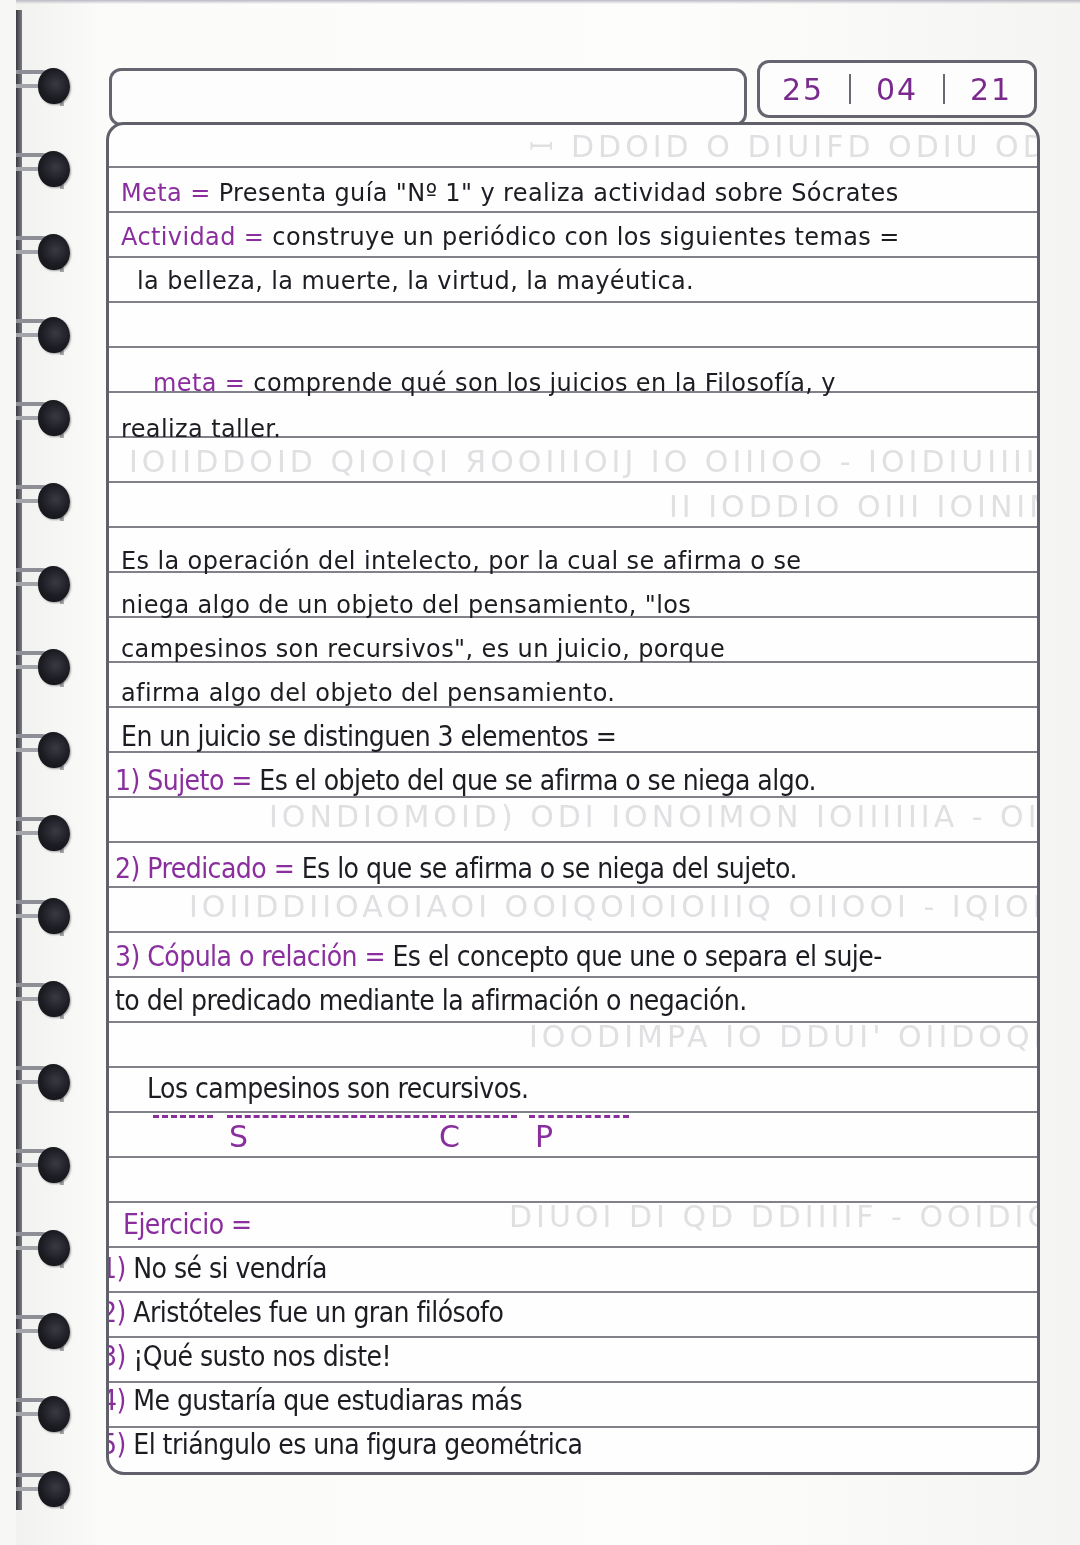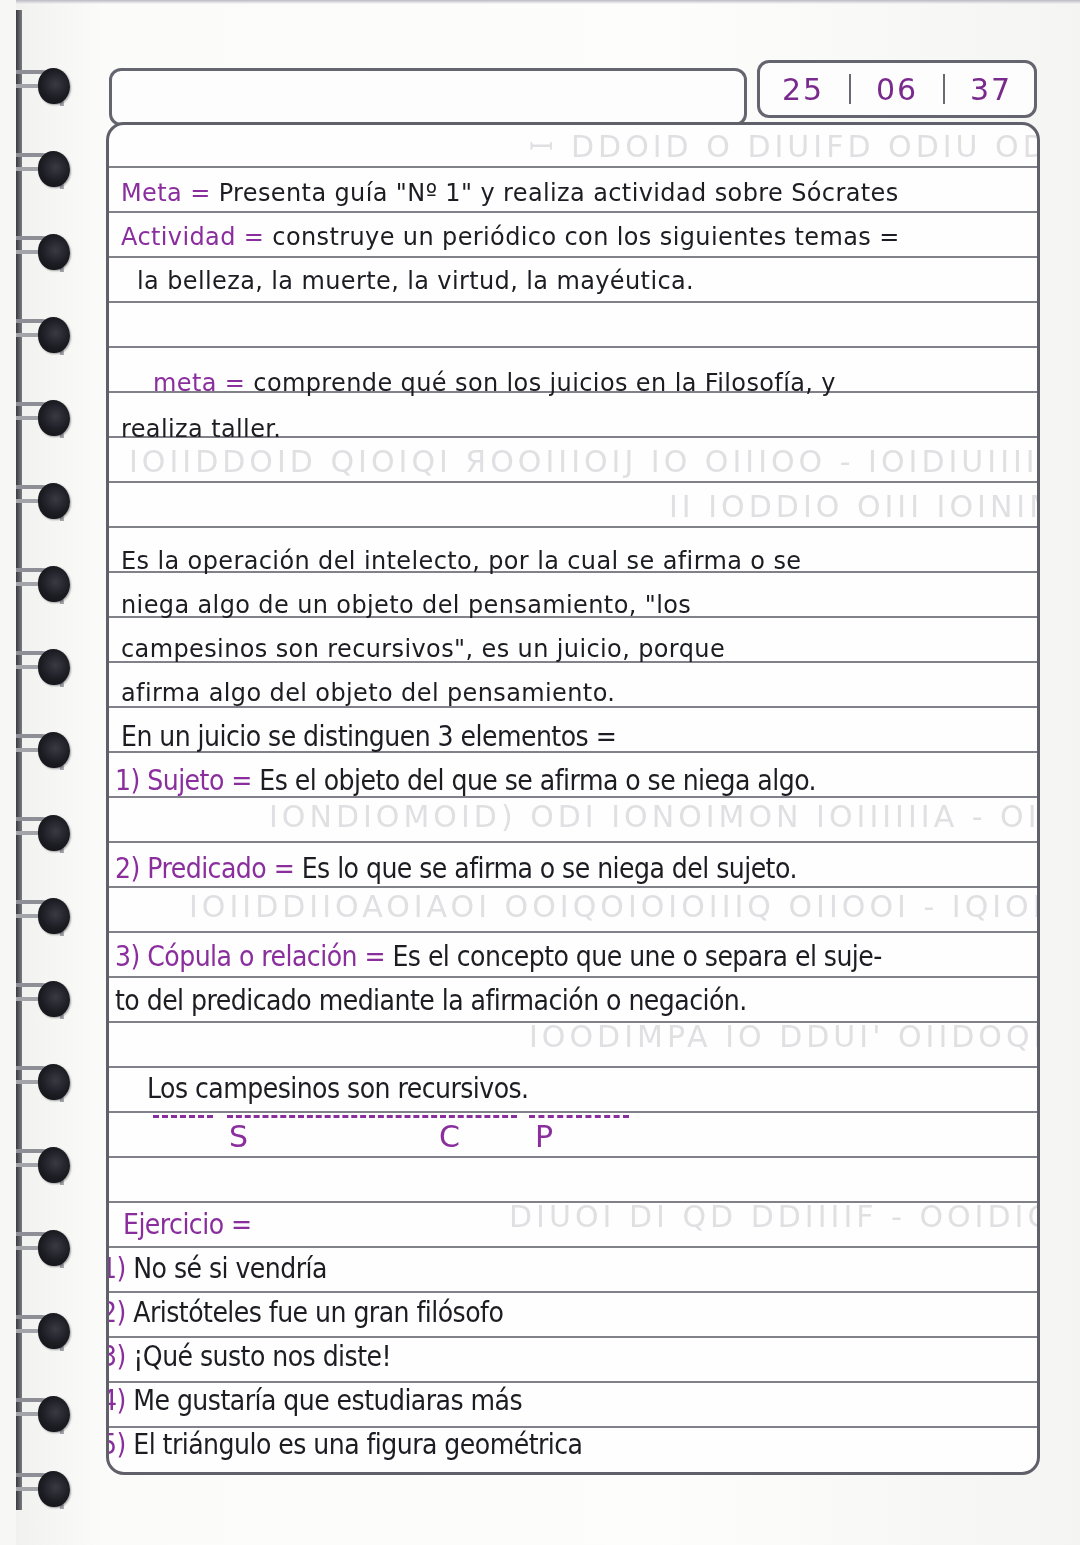"06" span.date-part { text: 06 -> 04 }
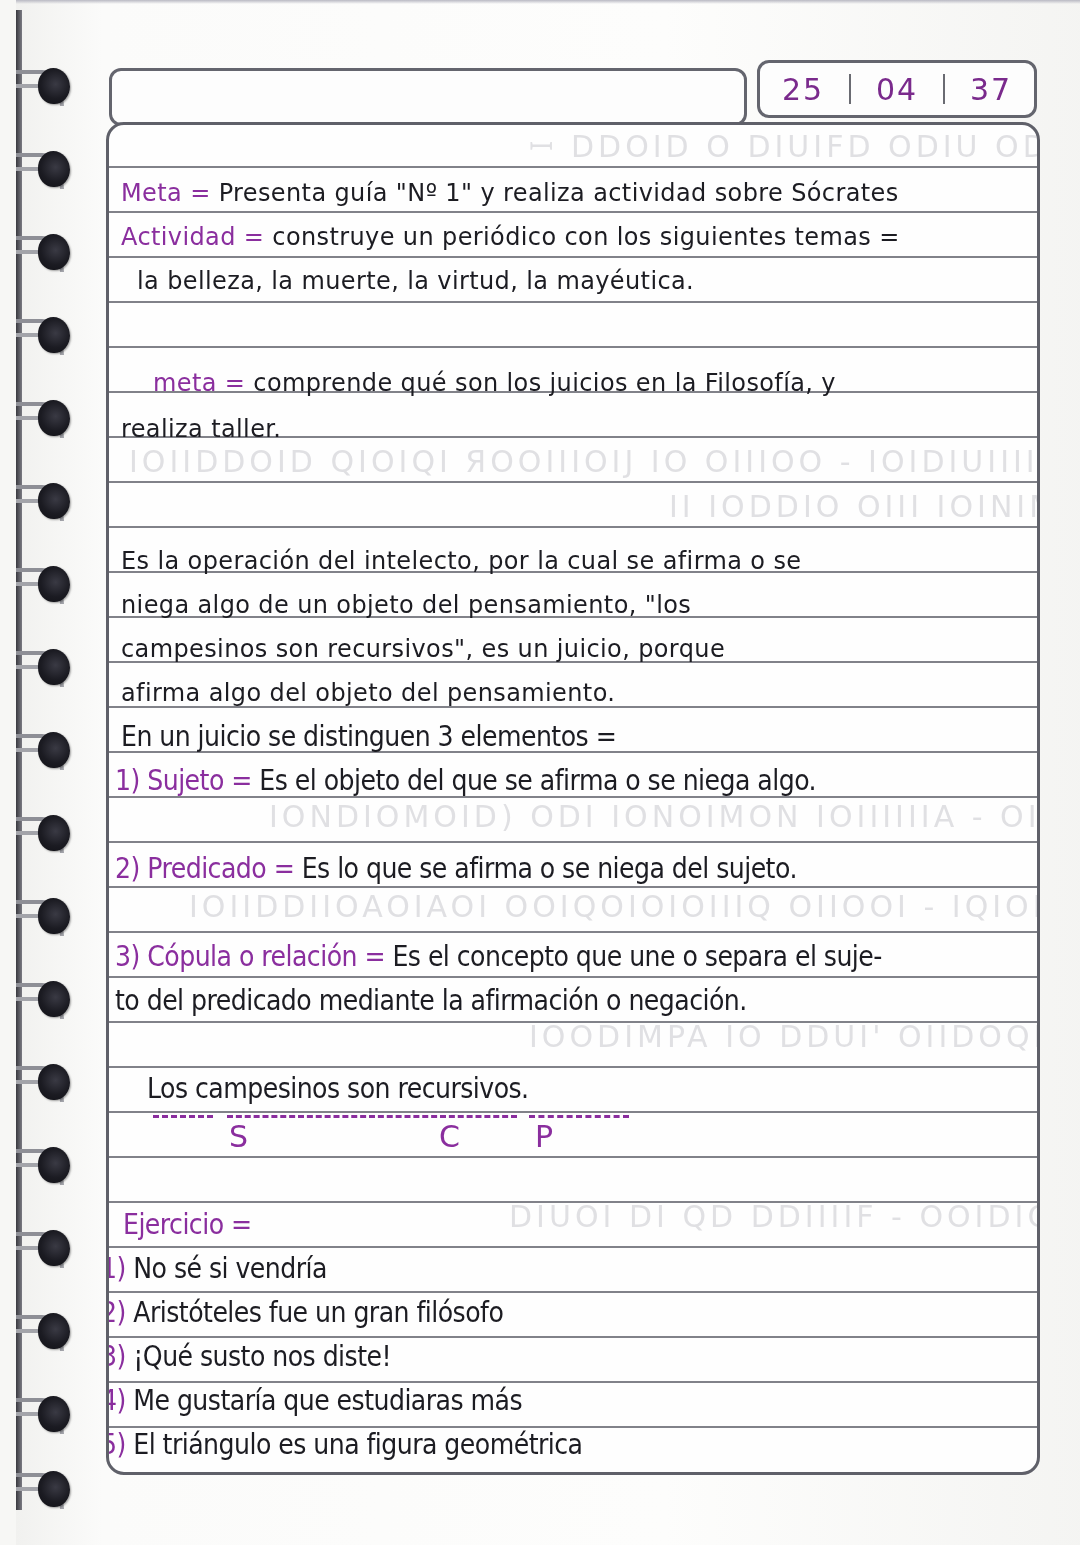"37" span.date-part { text: 37 -> 21 }
